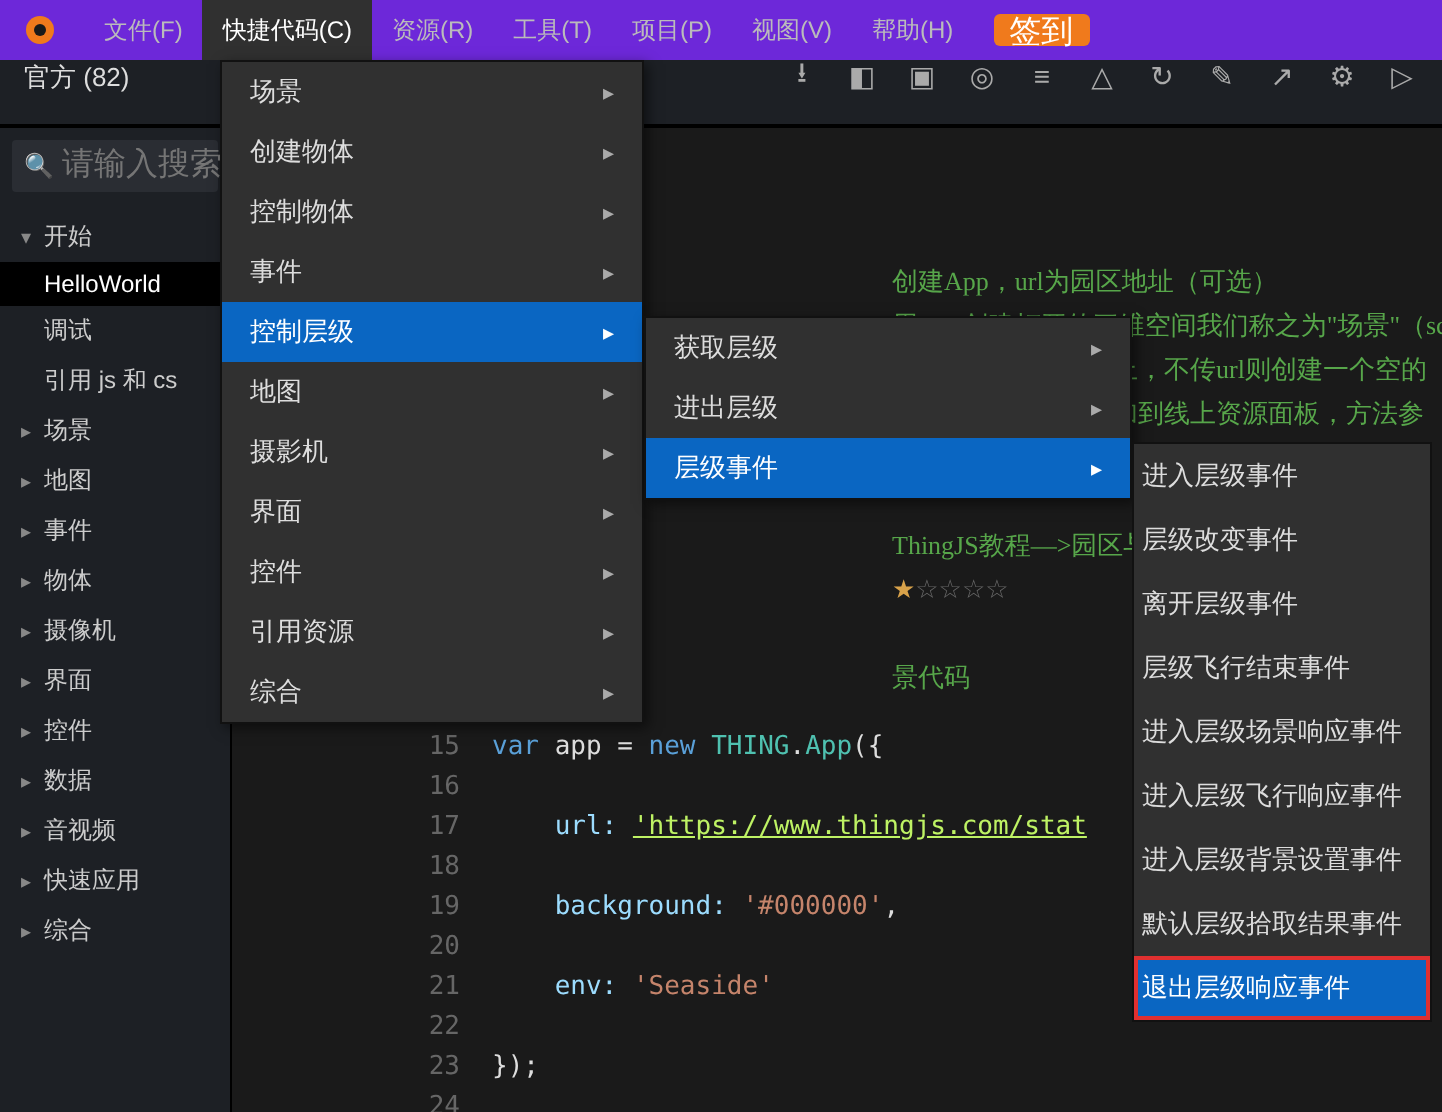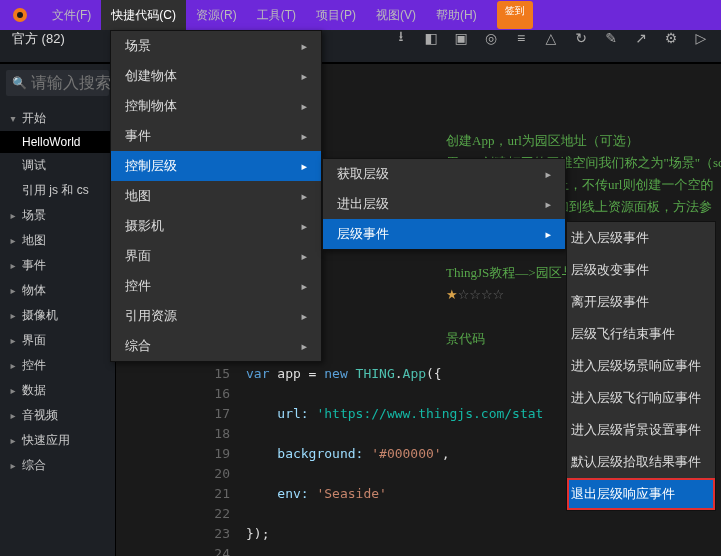"签到" .signin { font-size: 10px -> 16px; height: 28px -> 16px }
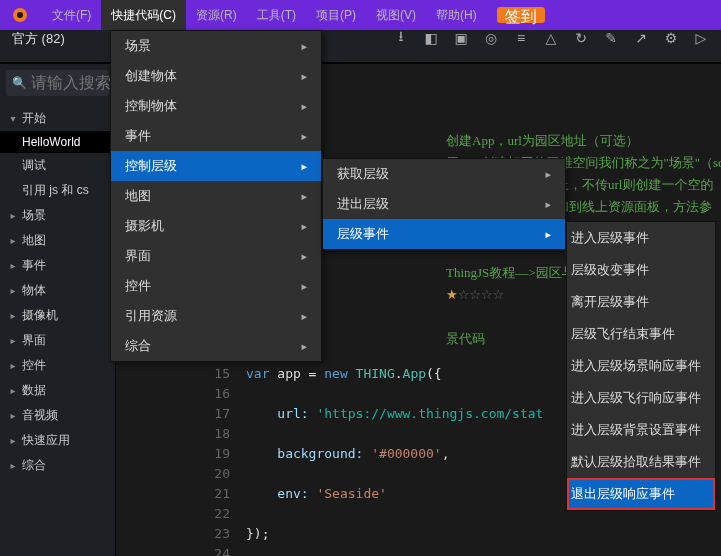"'https://www.thingjs.com/stat" .url { color: #14b8a6 -> #bef264; text-decoration: none -> underline }
